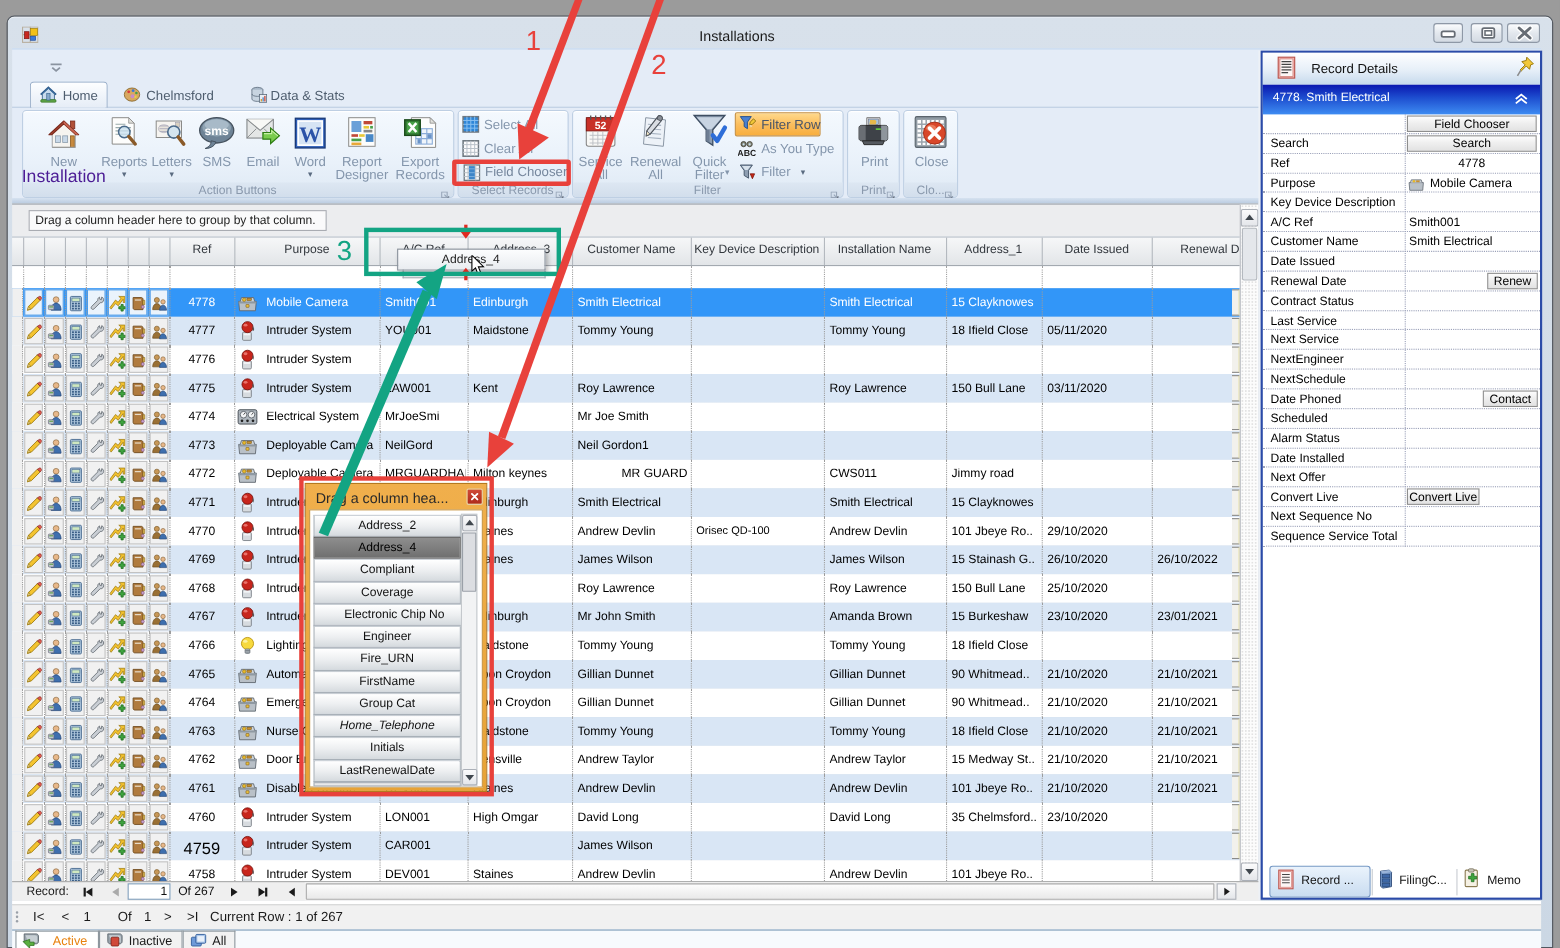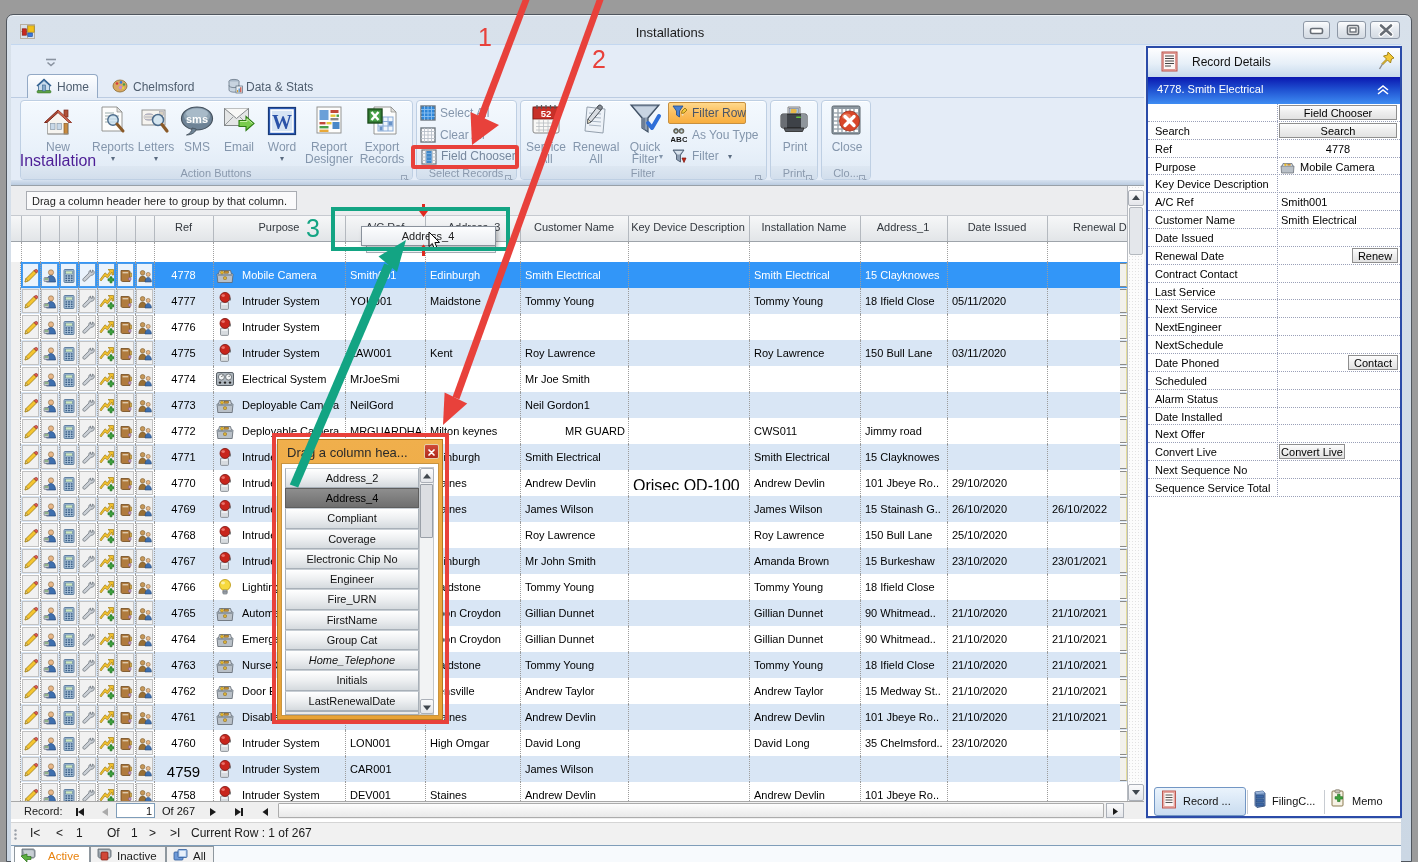"Contract Contact" div.t { text: Contact -> Status }
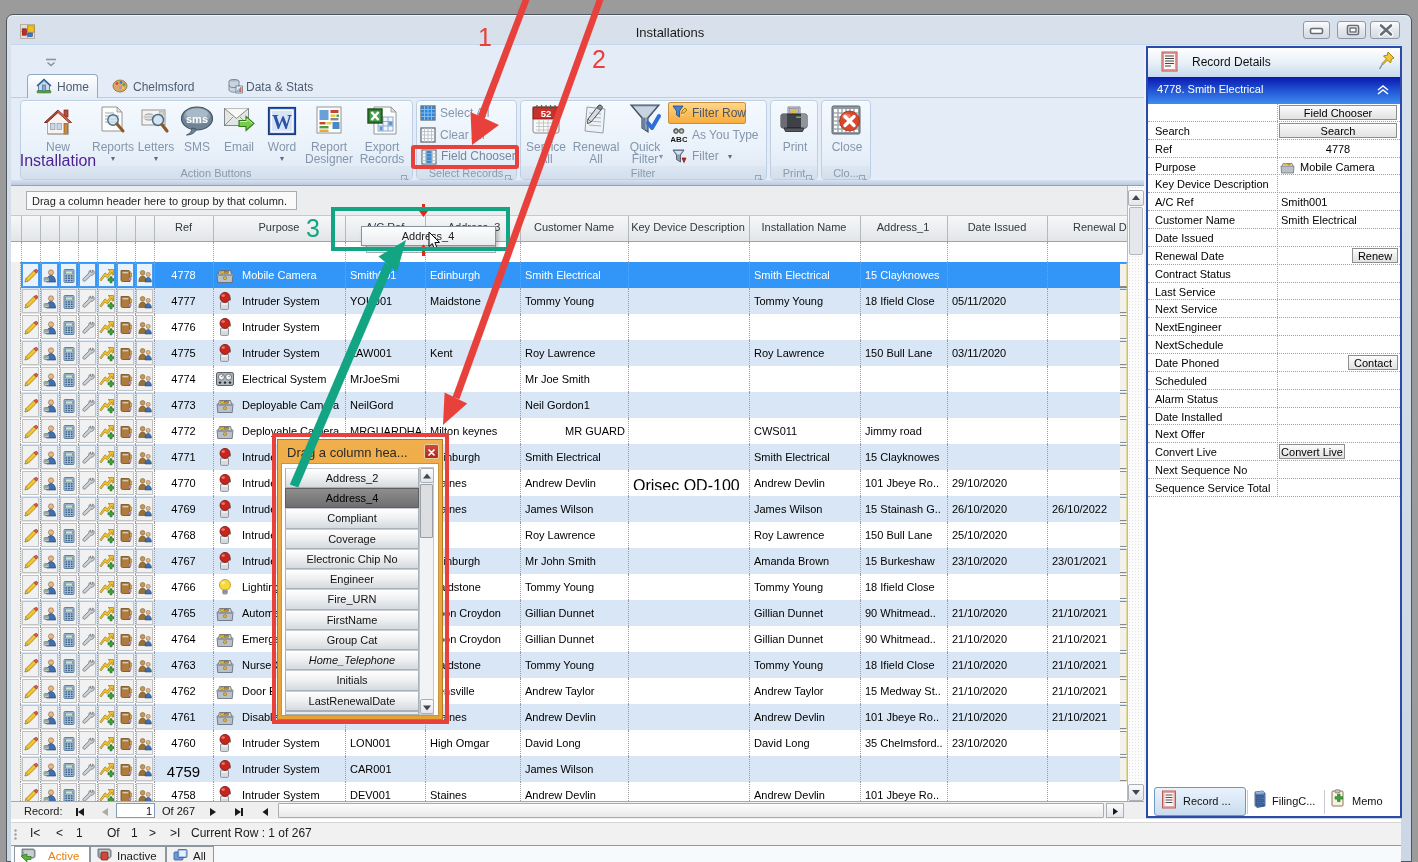"Orisec QD-100" div.t { font-size: 16px -> 10px }
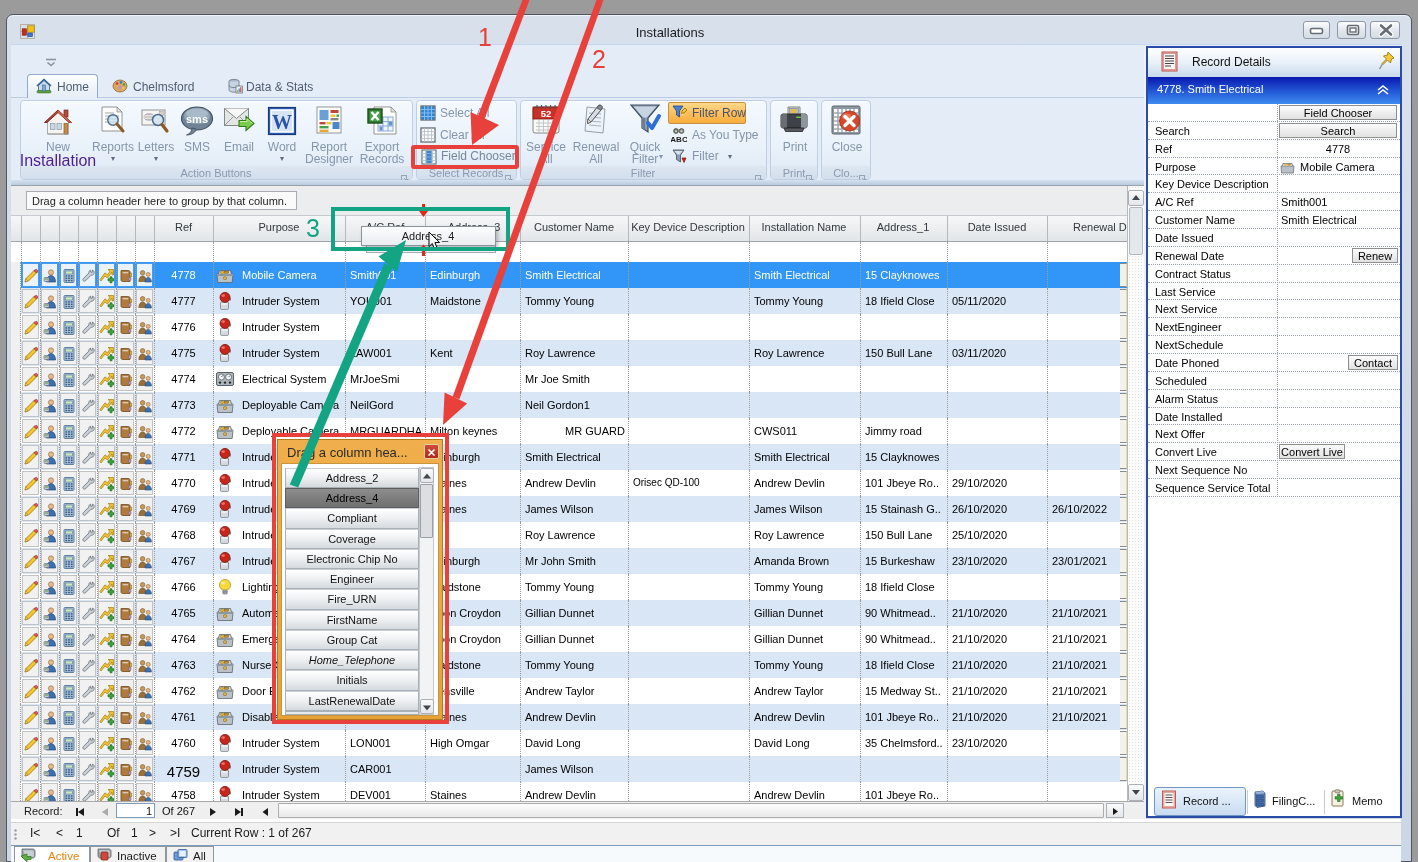"Electronic Chip No" div { width: 134px -> 147px }
